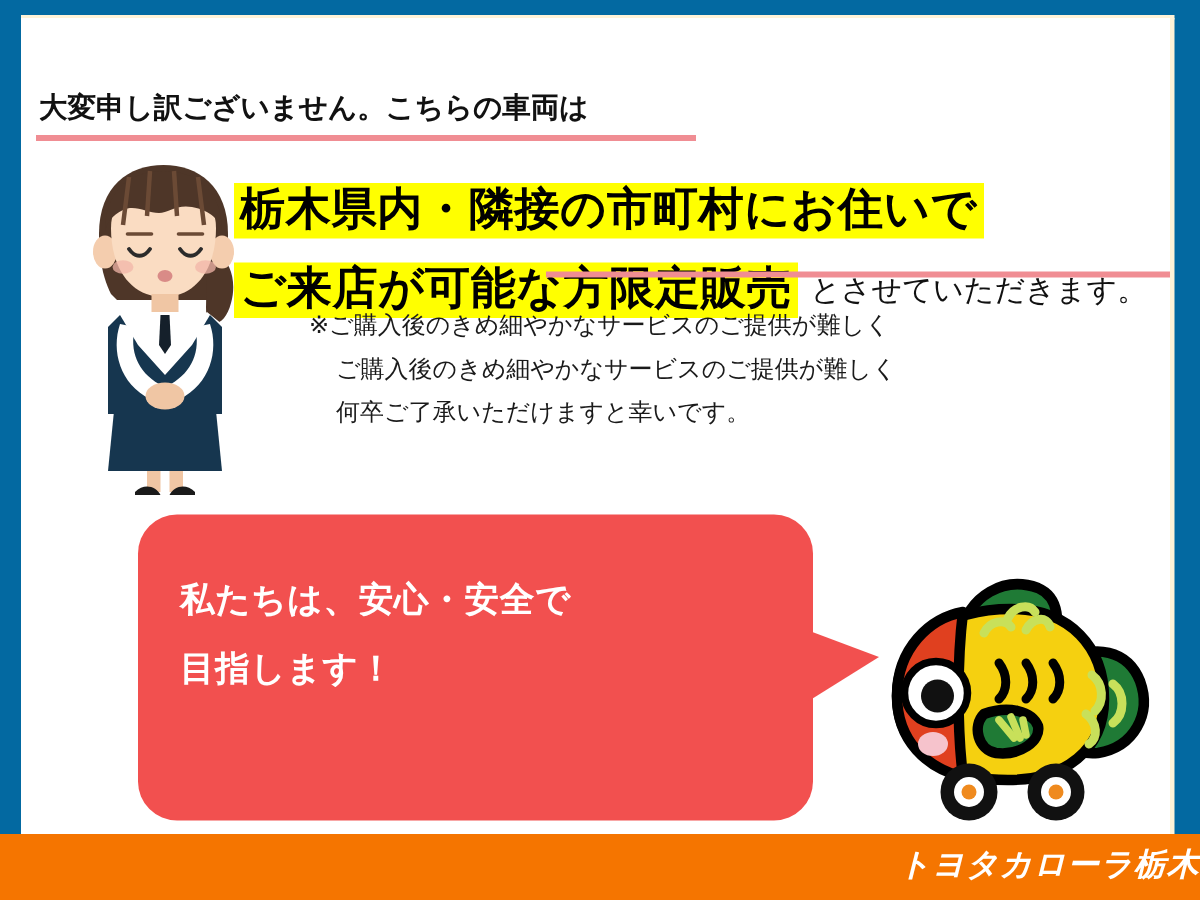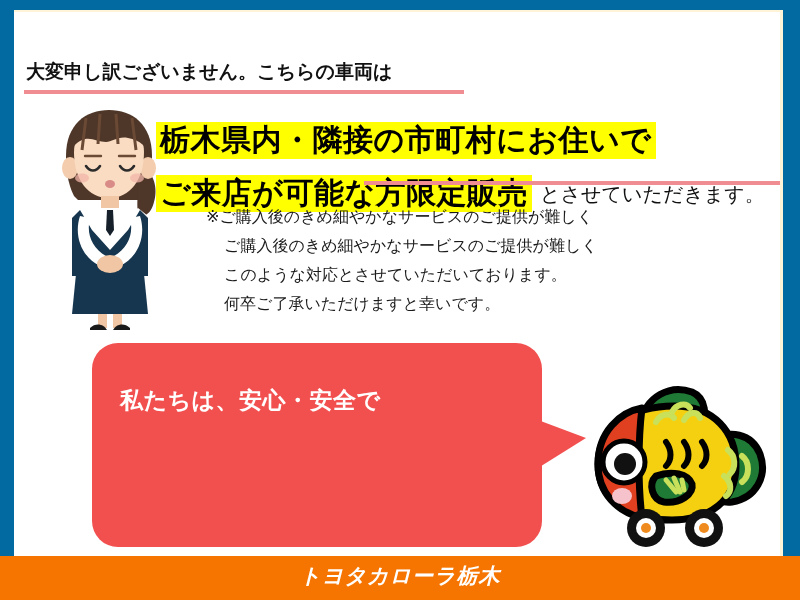"このような対応とさせていただいております。" div.note-line { html: <div>このような対応とさせていただいております。</div> -> none }
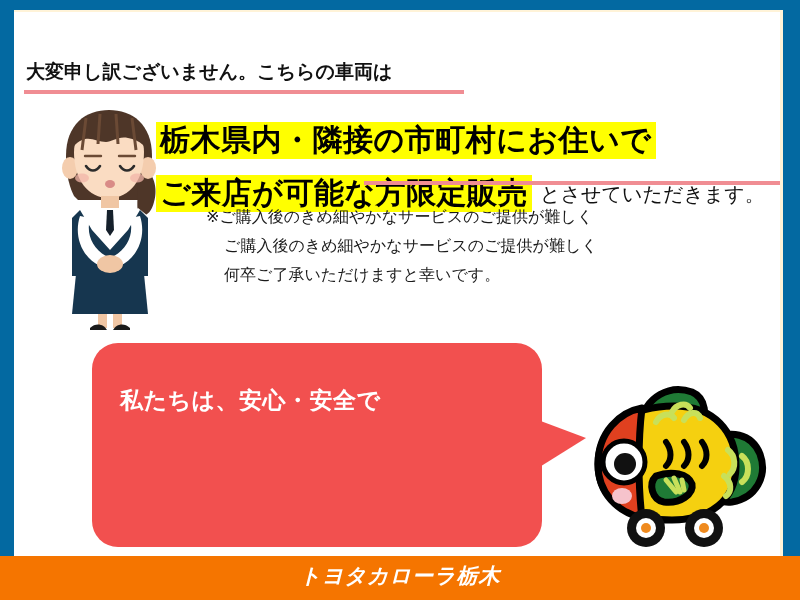"目指します！" div.bubble-line { html: none -> <div>目指します！</div> }
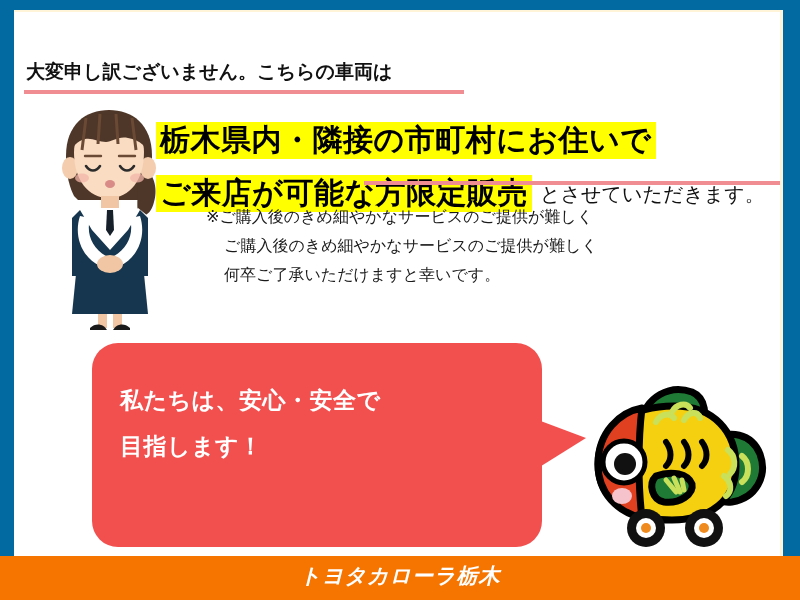"トヨタカローラ栃木" #footer-logo { text-align: center -> right }
